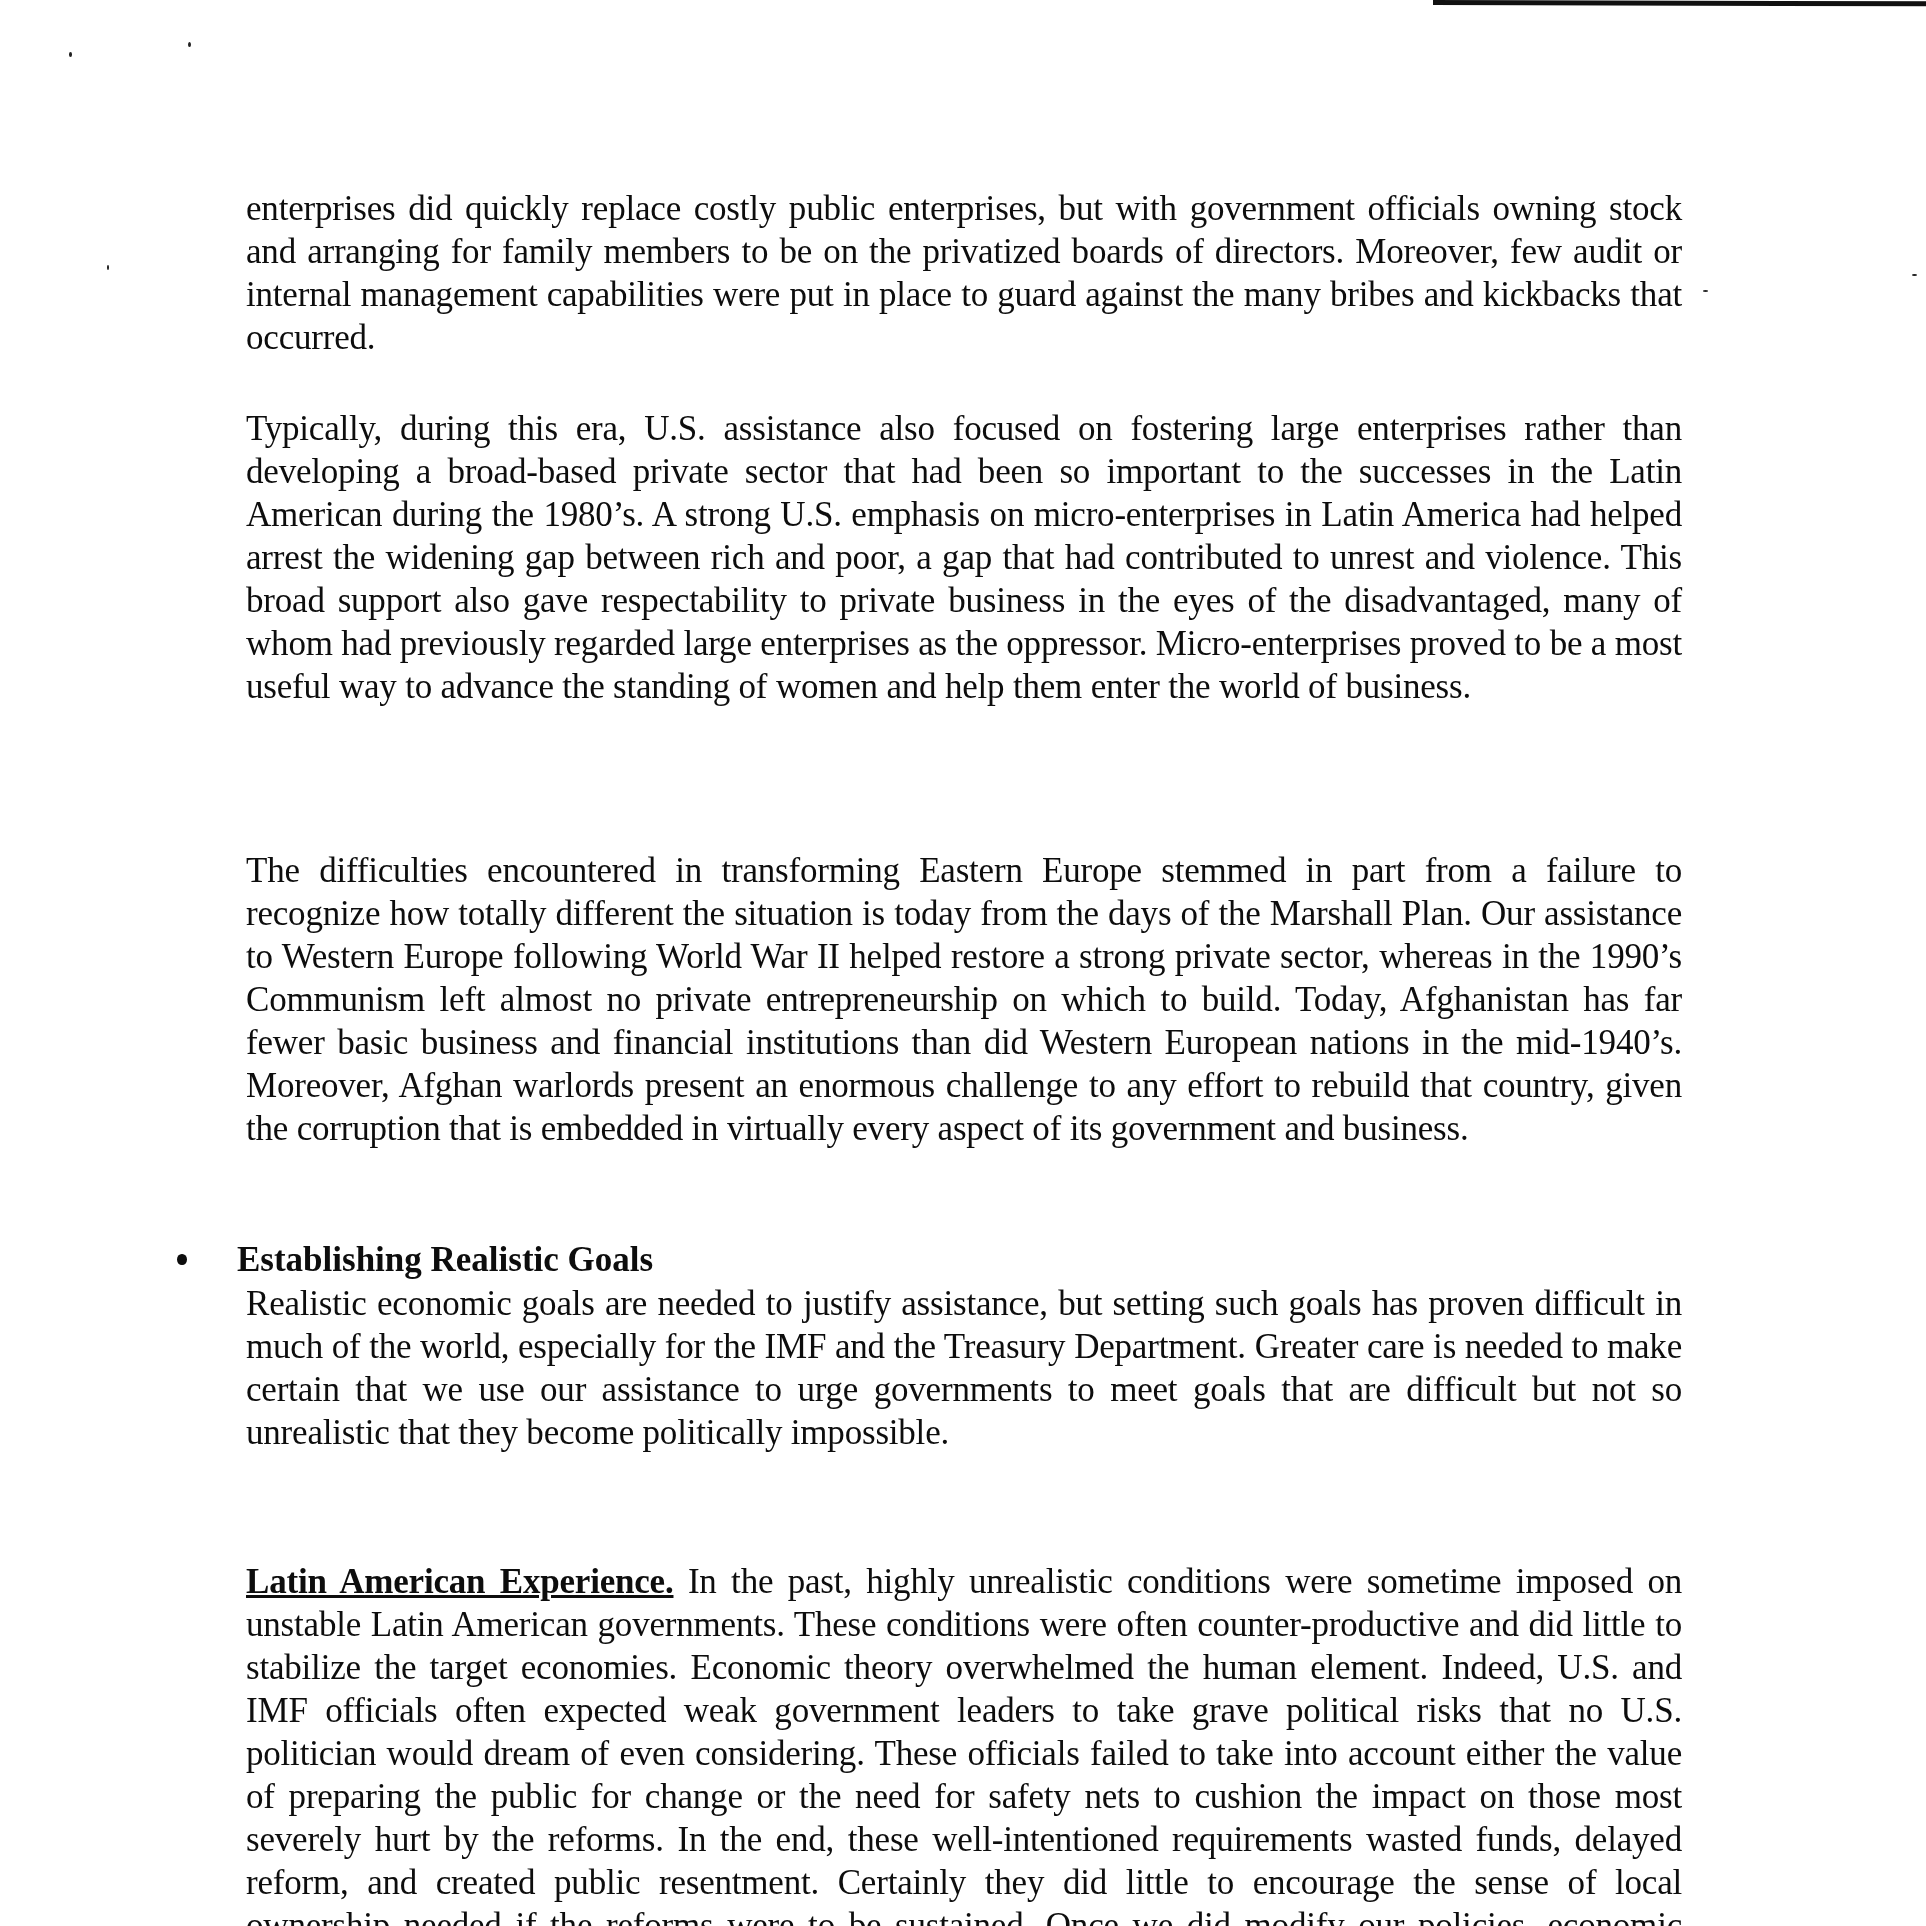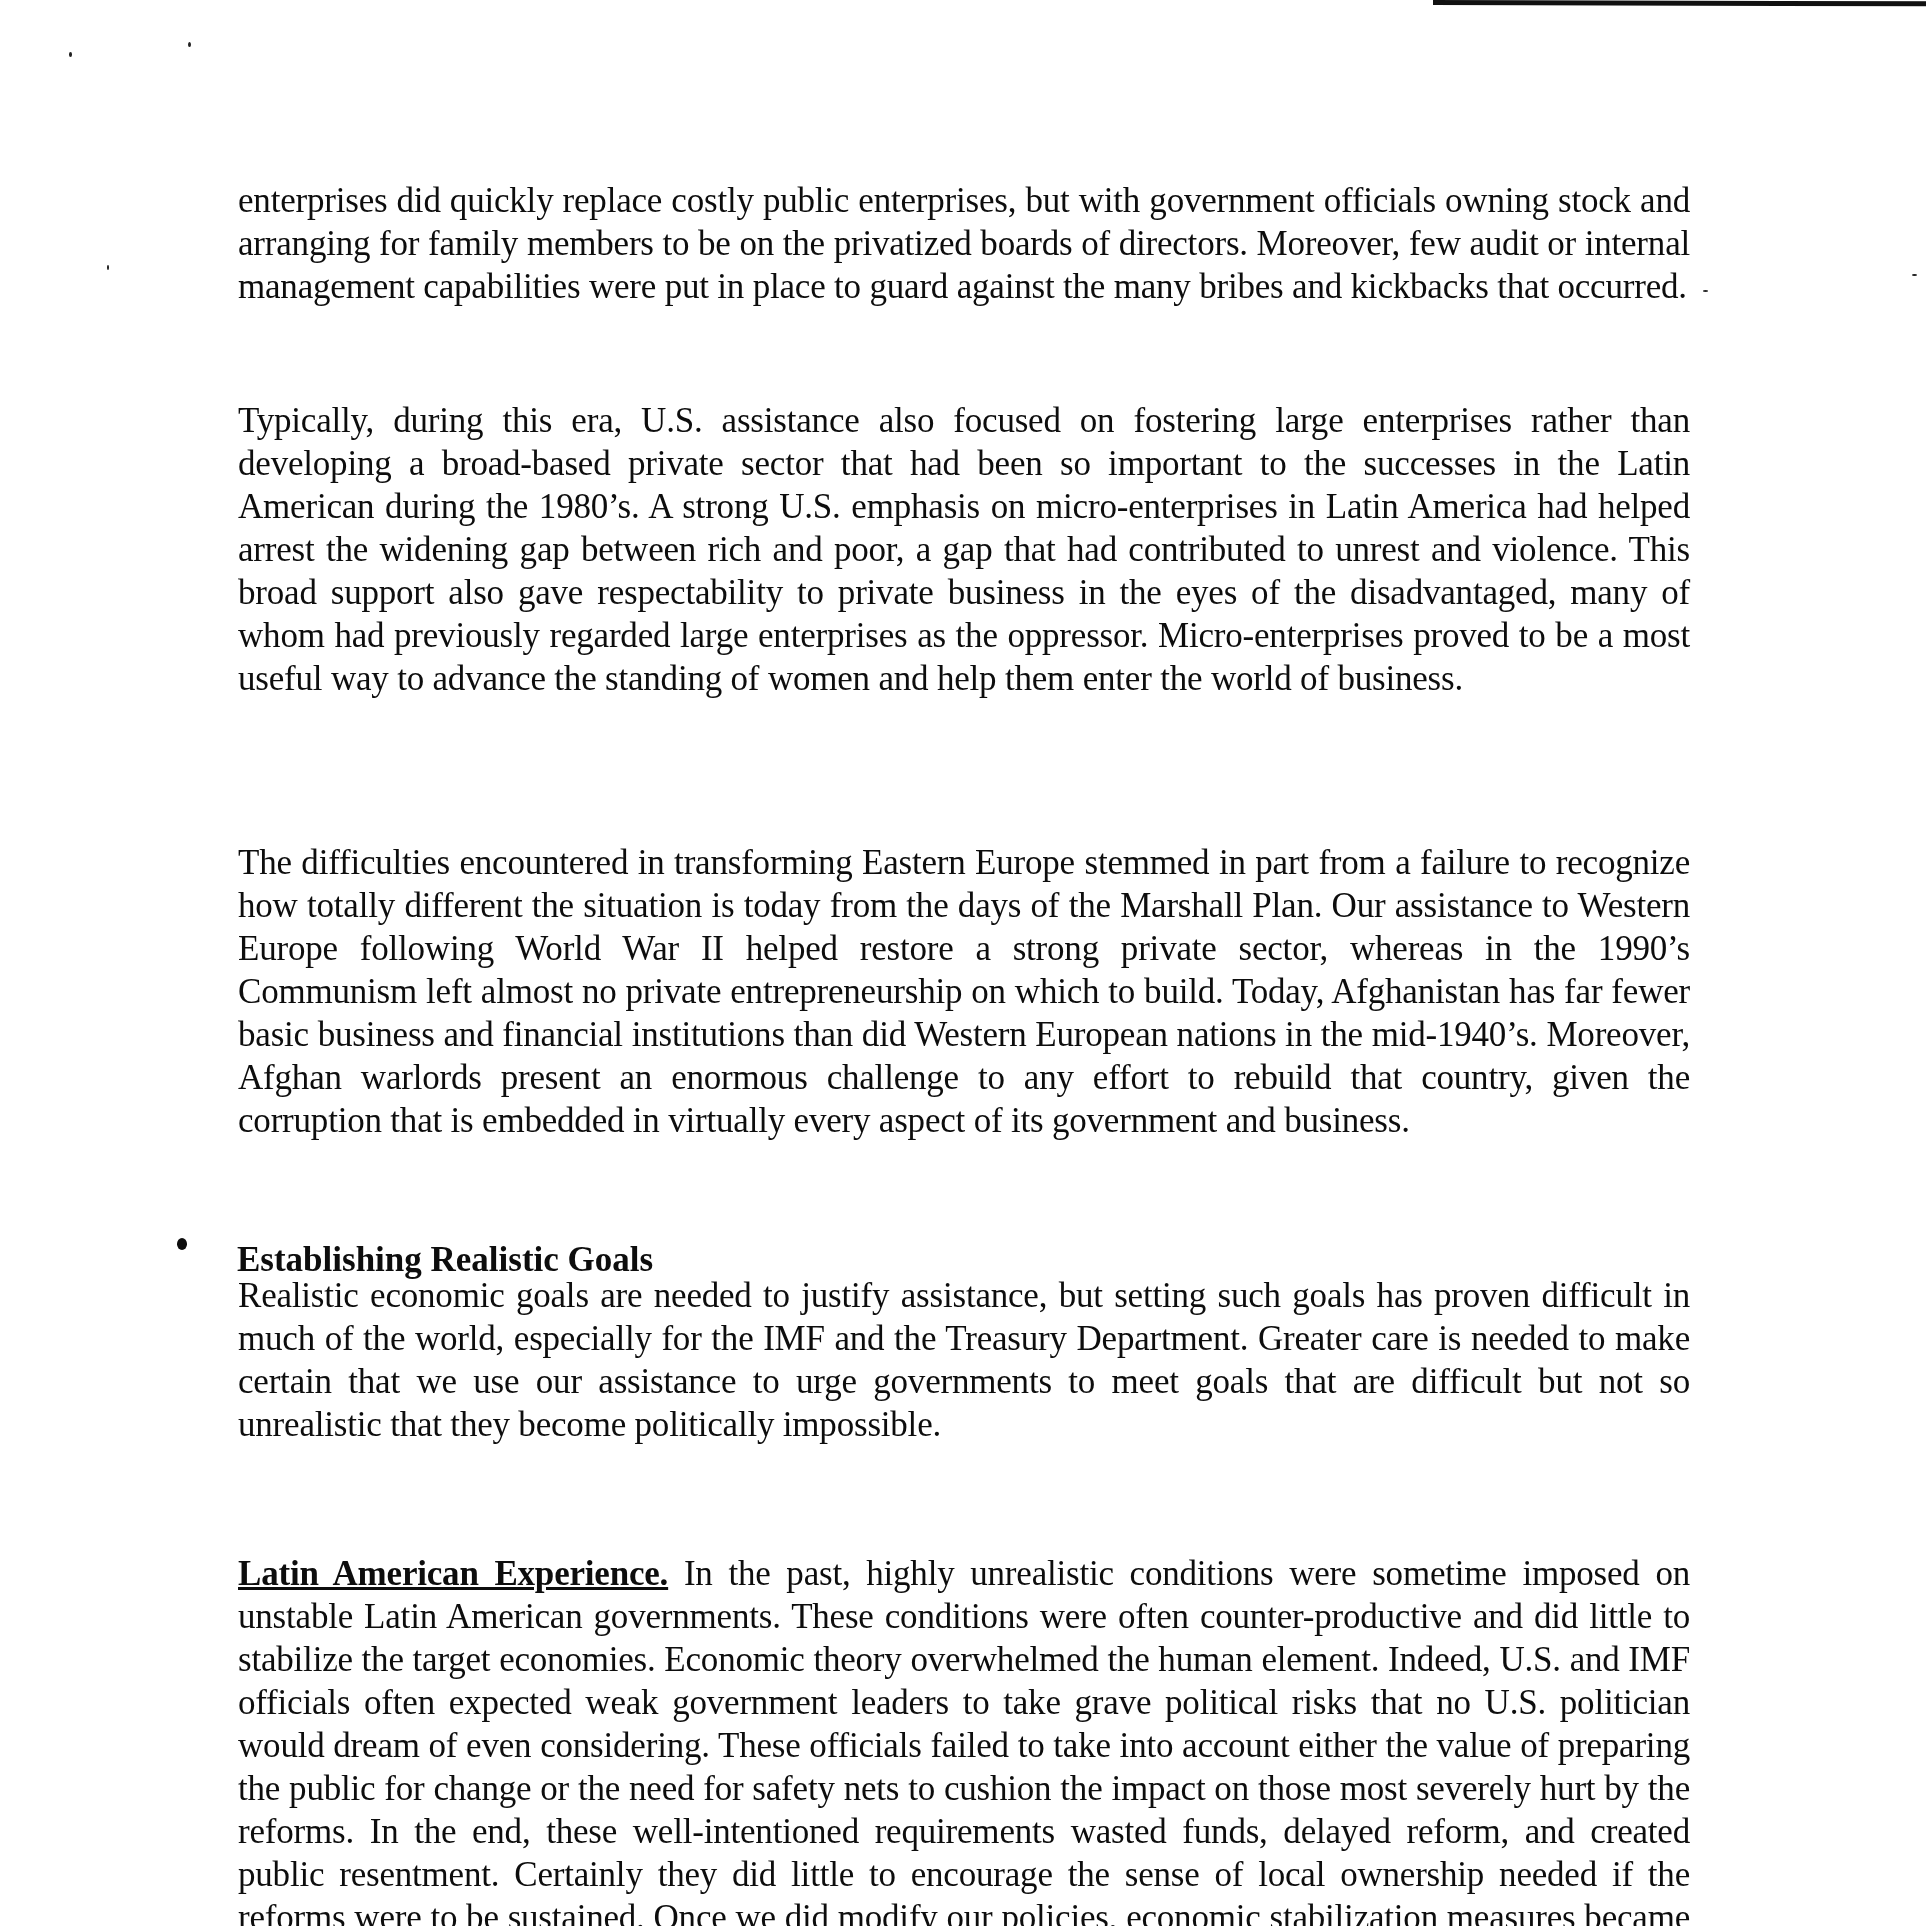"enterprises did quickly replace costly" .body-text p { margin: 0 -> 8px }
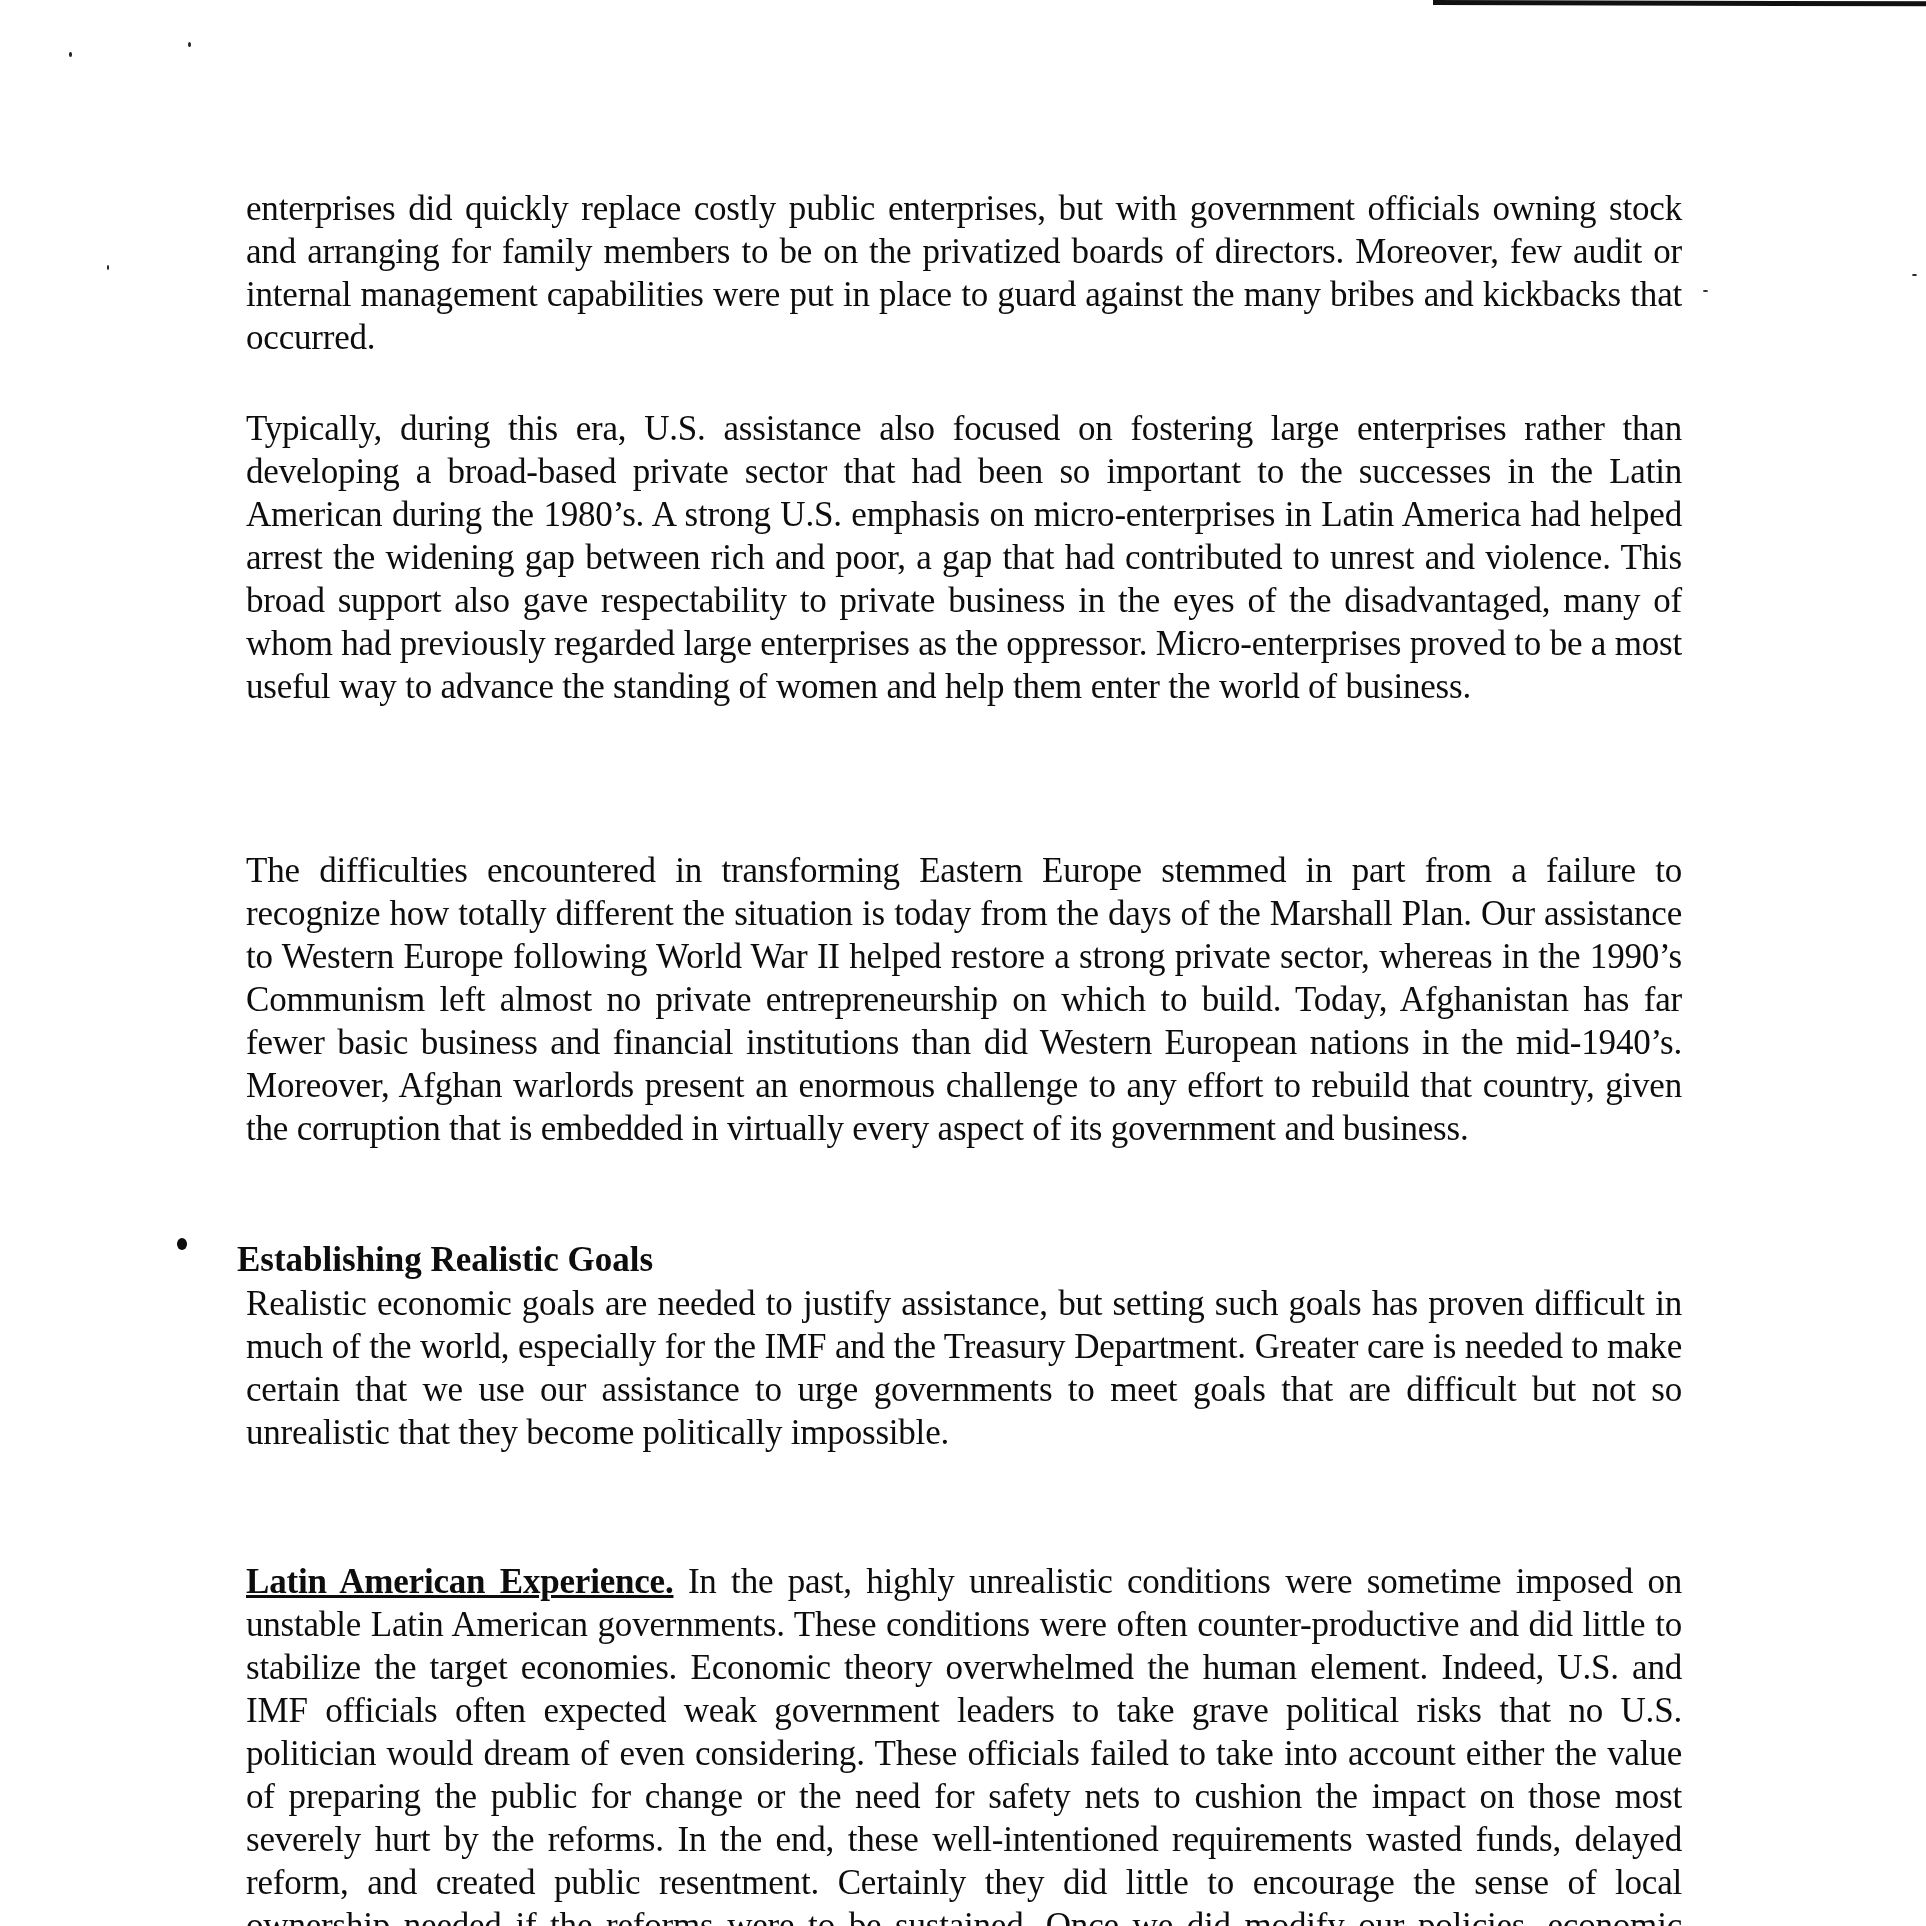"Establishing Realistic Goals" .heading-row { align-items: none -> center }
